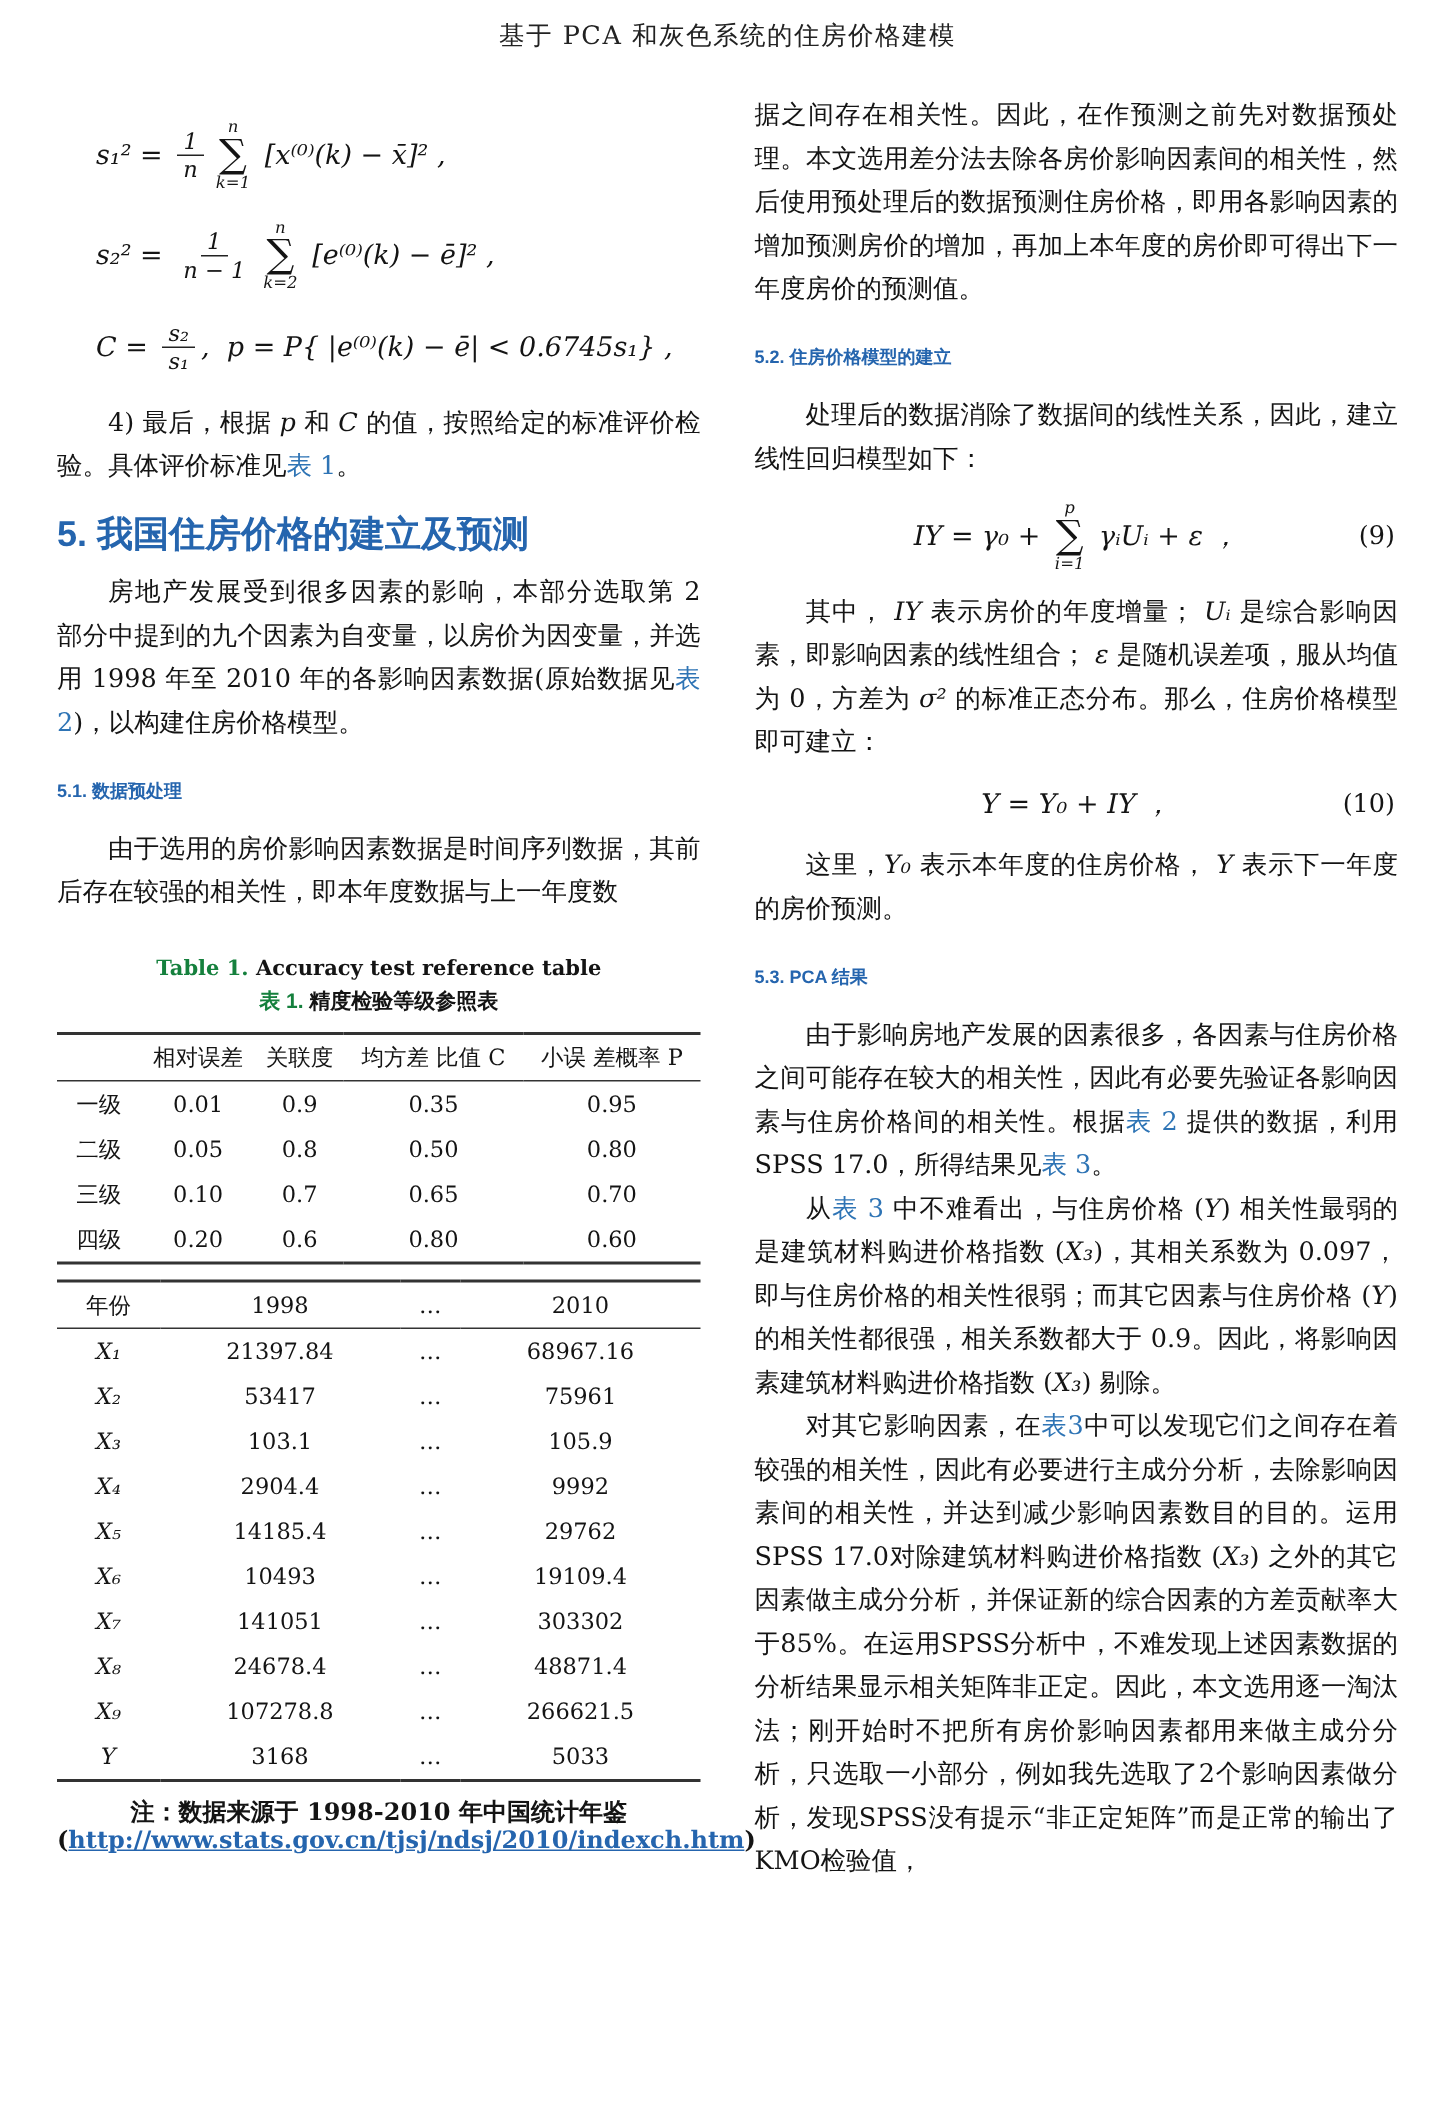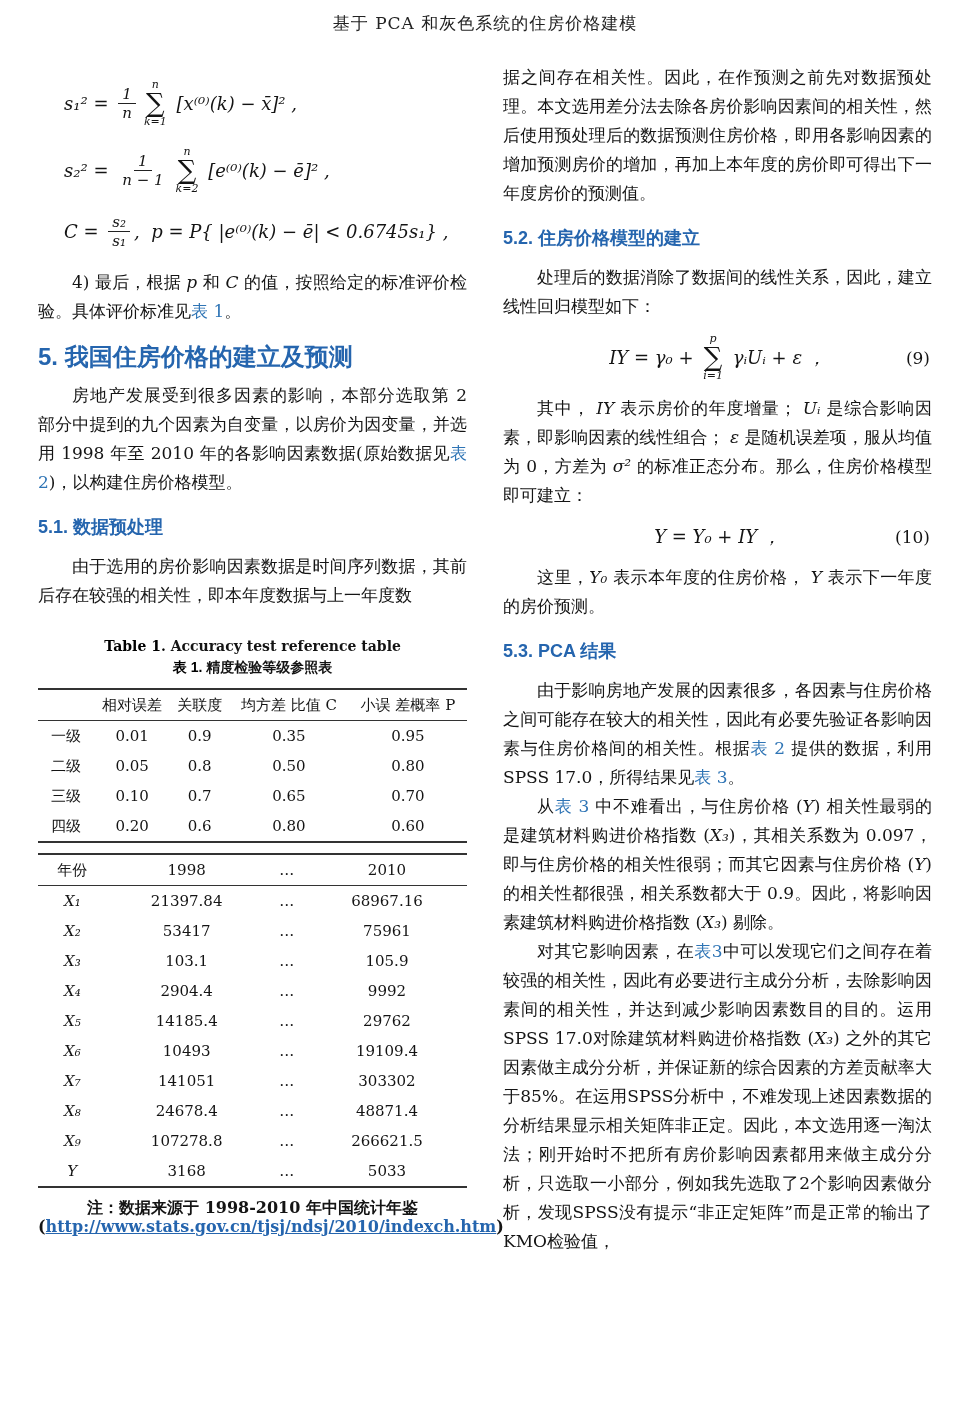"5.2. 住房价格模型的建立" .sec-l2 { font-size: 18px -> 12px }
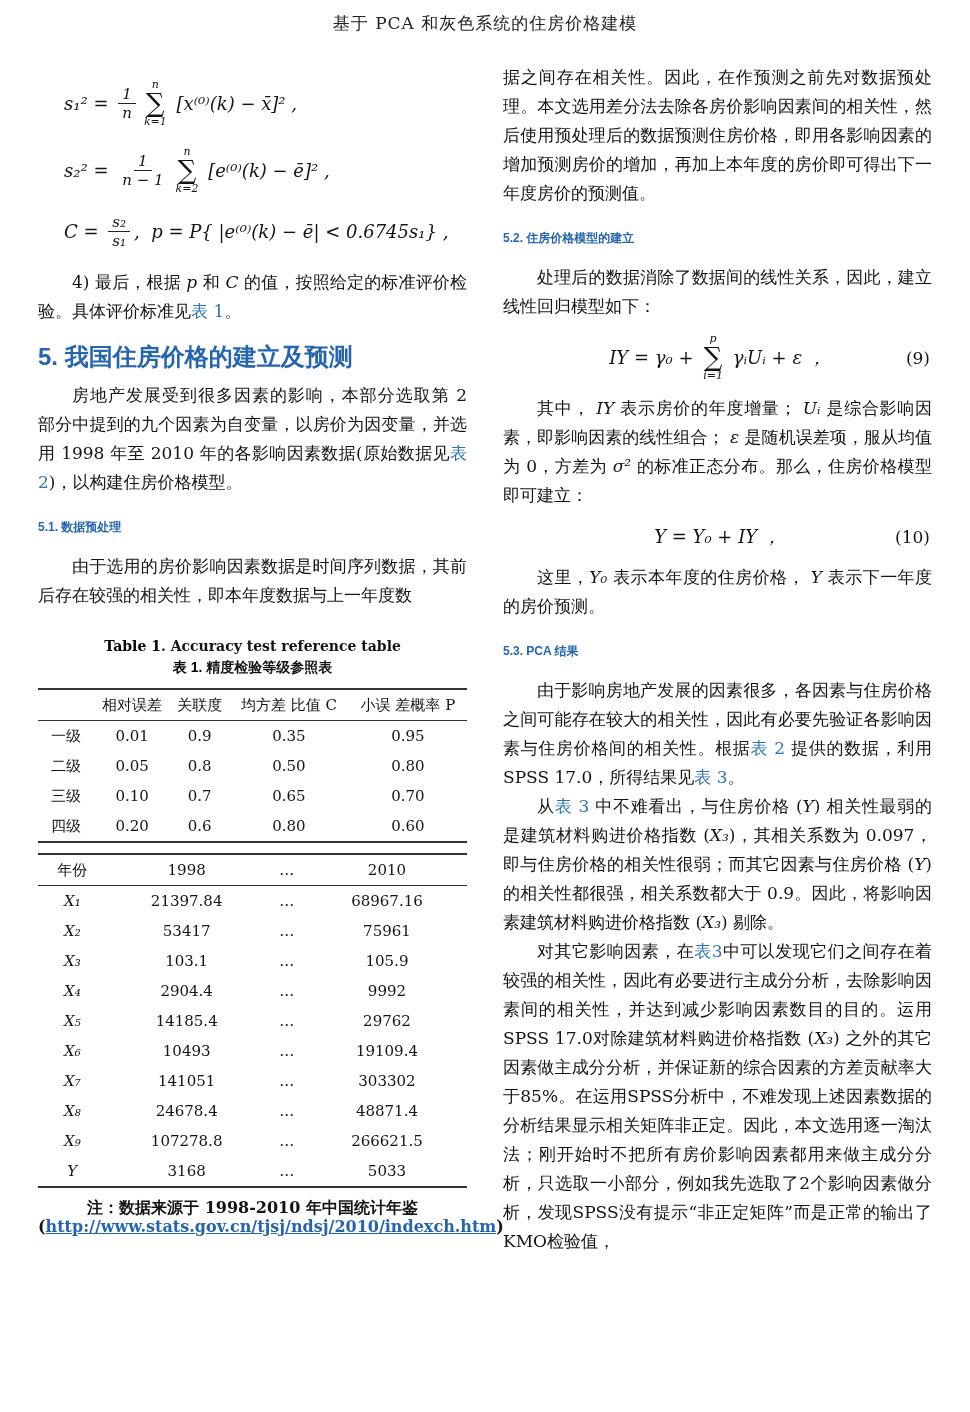"Table 1." .cap-blue { color: #000000 -> #15803d }
